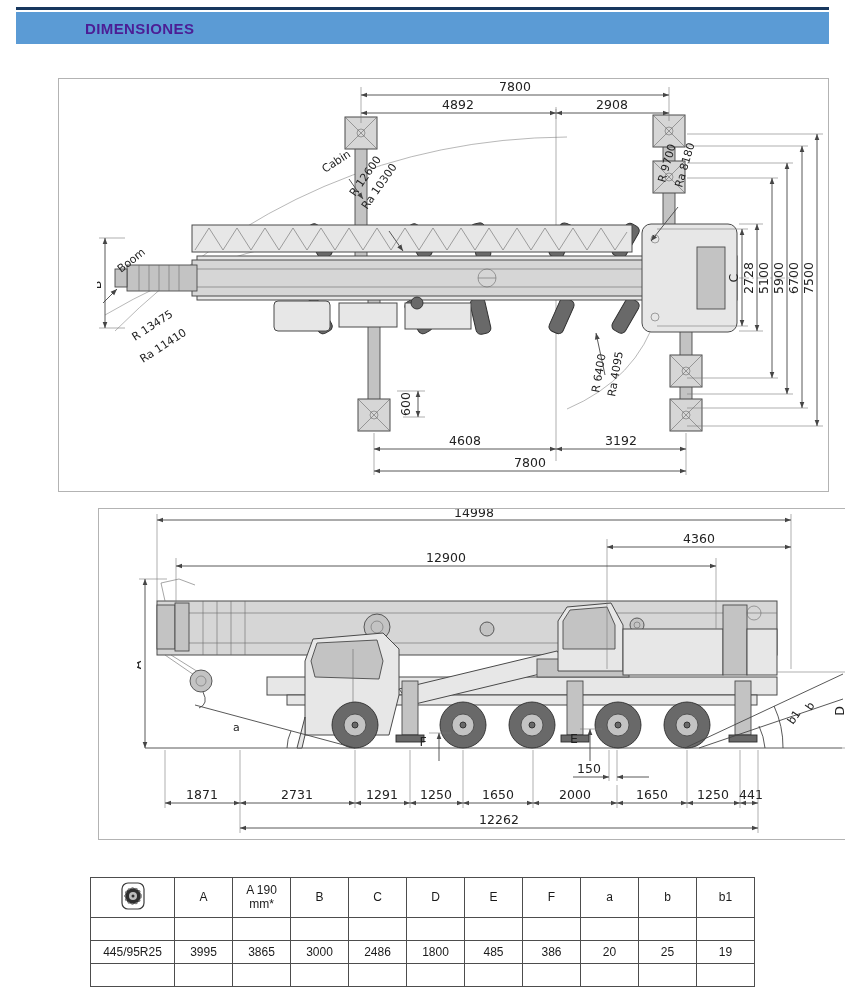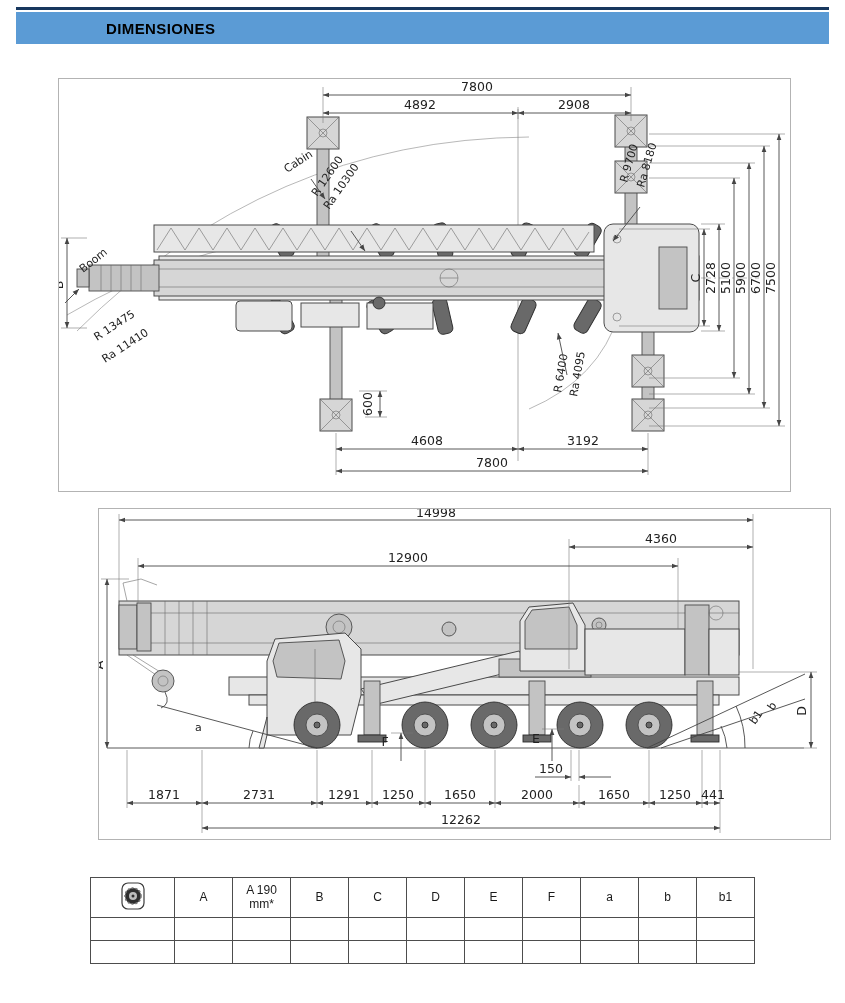"DIMENSIONES" .header-title { color: #000000 -> #4c1d95; margin-left: 90px -> 69px }
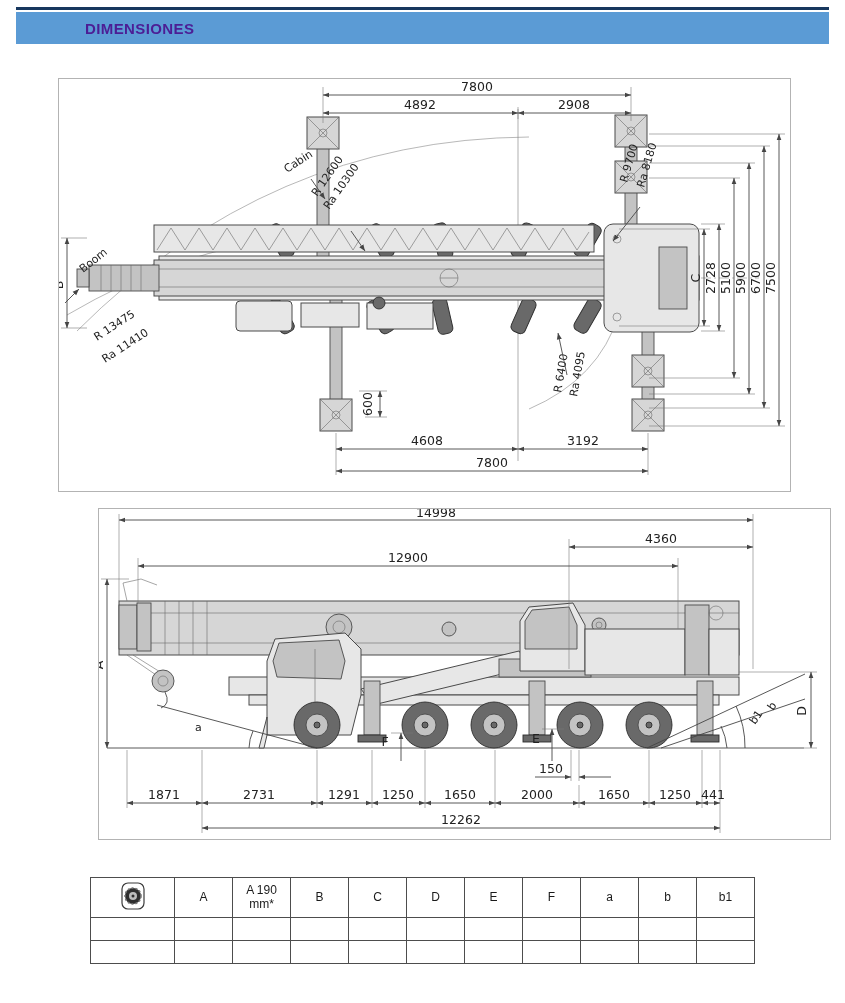"7800" .frame { padding-left: none -> 38px }
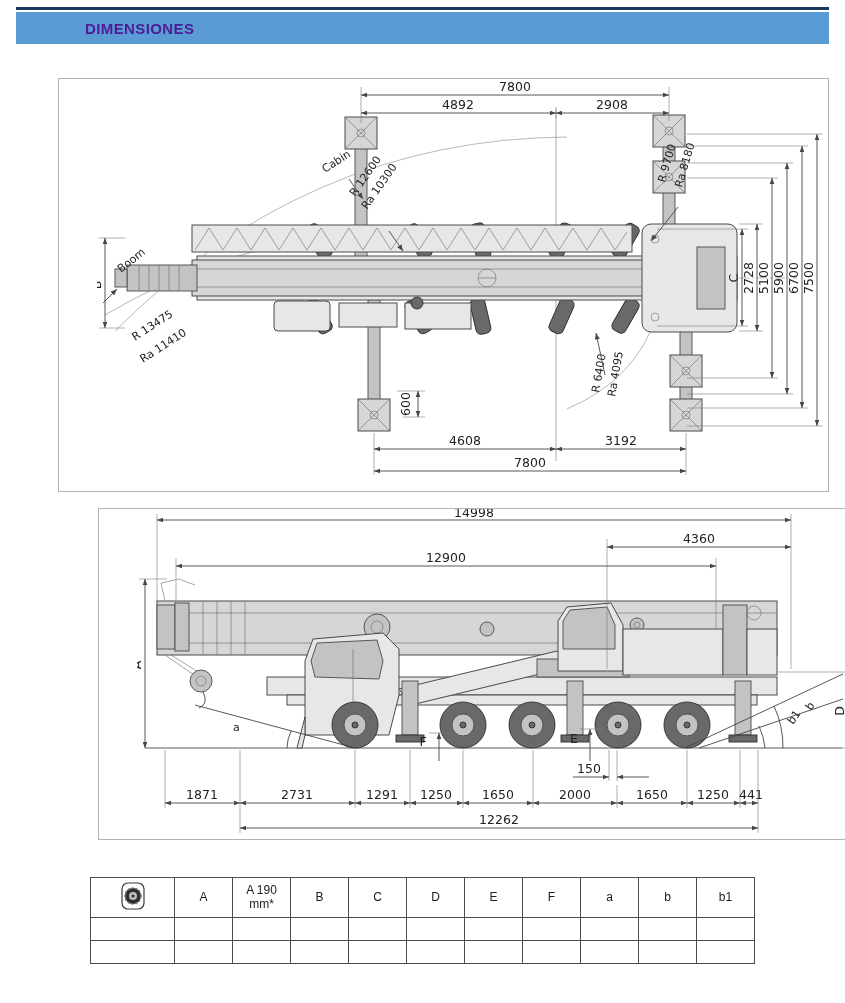"445/95R25" tr.vrow { html: none -> <tr> <td>445/95R25</td> <td>3995</td> <td>3865</td> <td>3000</td> <td>2486</td> <td>1800</td> <td>485</td> <td>386</td> <td>20</td> <td>25</td> <td>19</td> </tr> }
